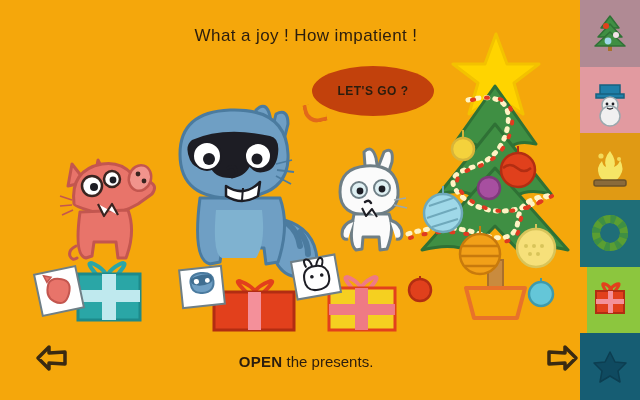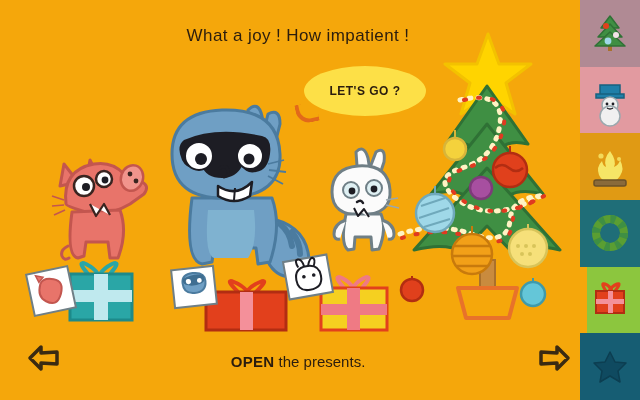"What a joy ! How" .scene { left: 8px -> 16px }
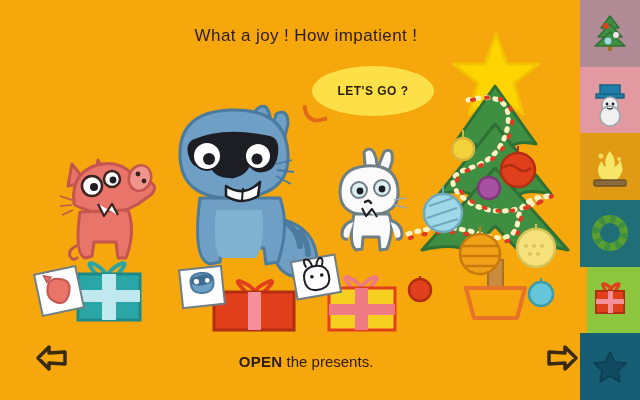"LET'S GO ?" .bubble { background: #fde047 -> #c2410c }
